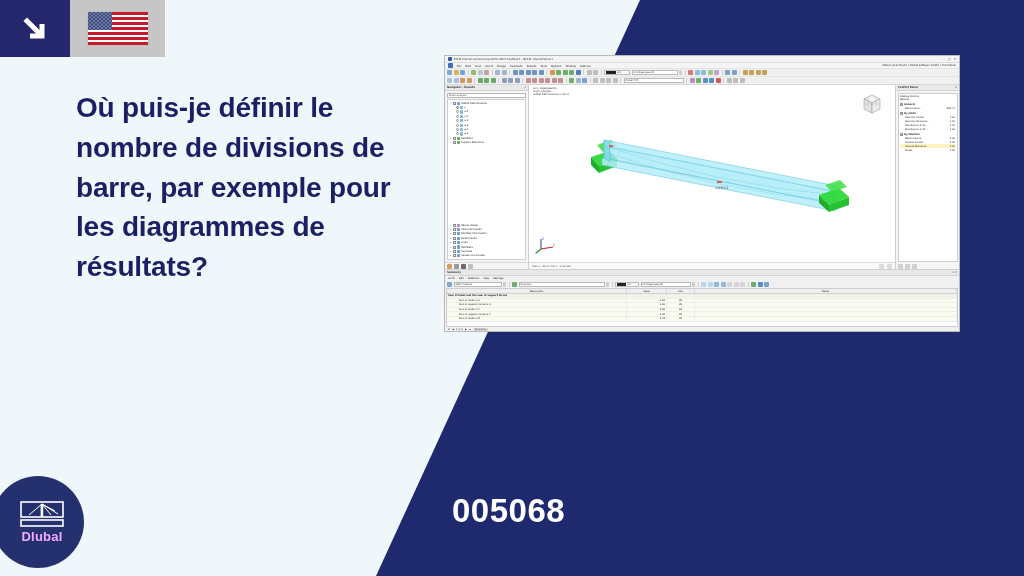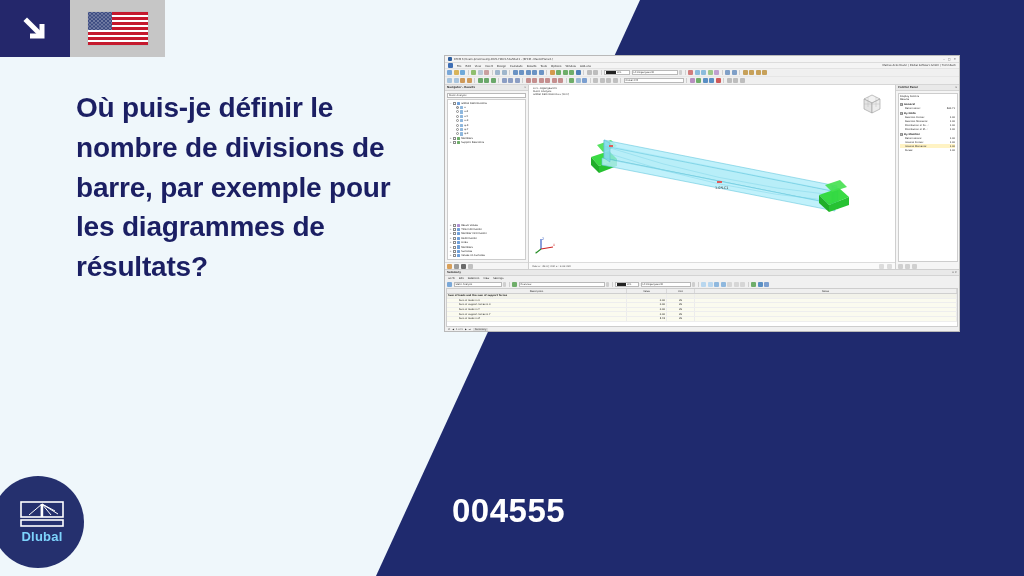"004555" div { text: 004555 -> 005068 }
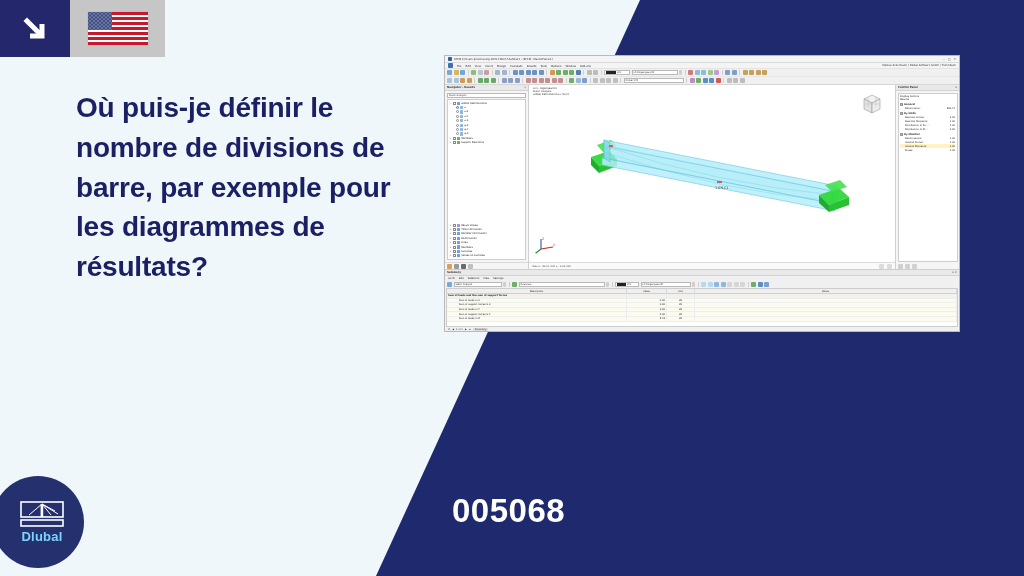"Dlubal" #logo-text { color: #7dd3fc -> #f0abfc }
